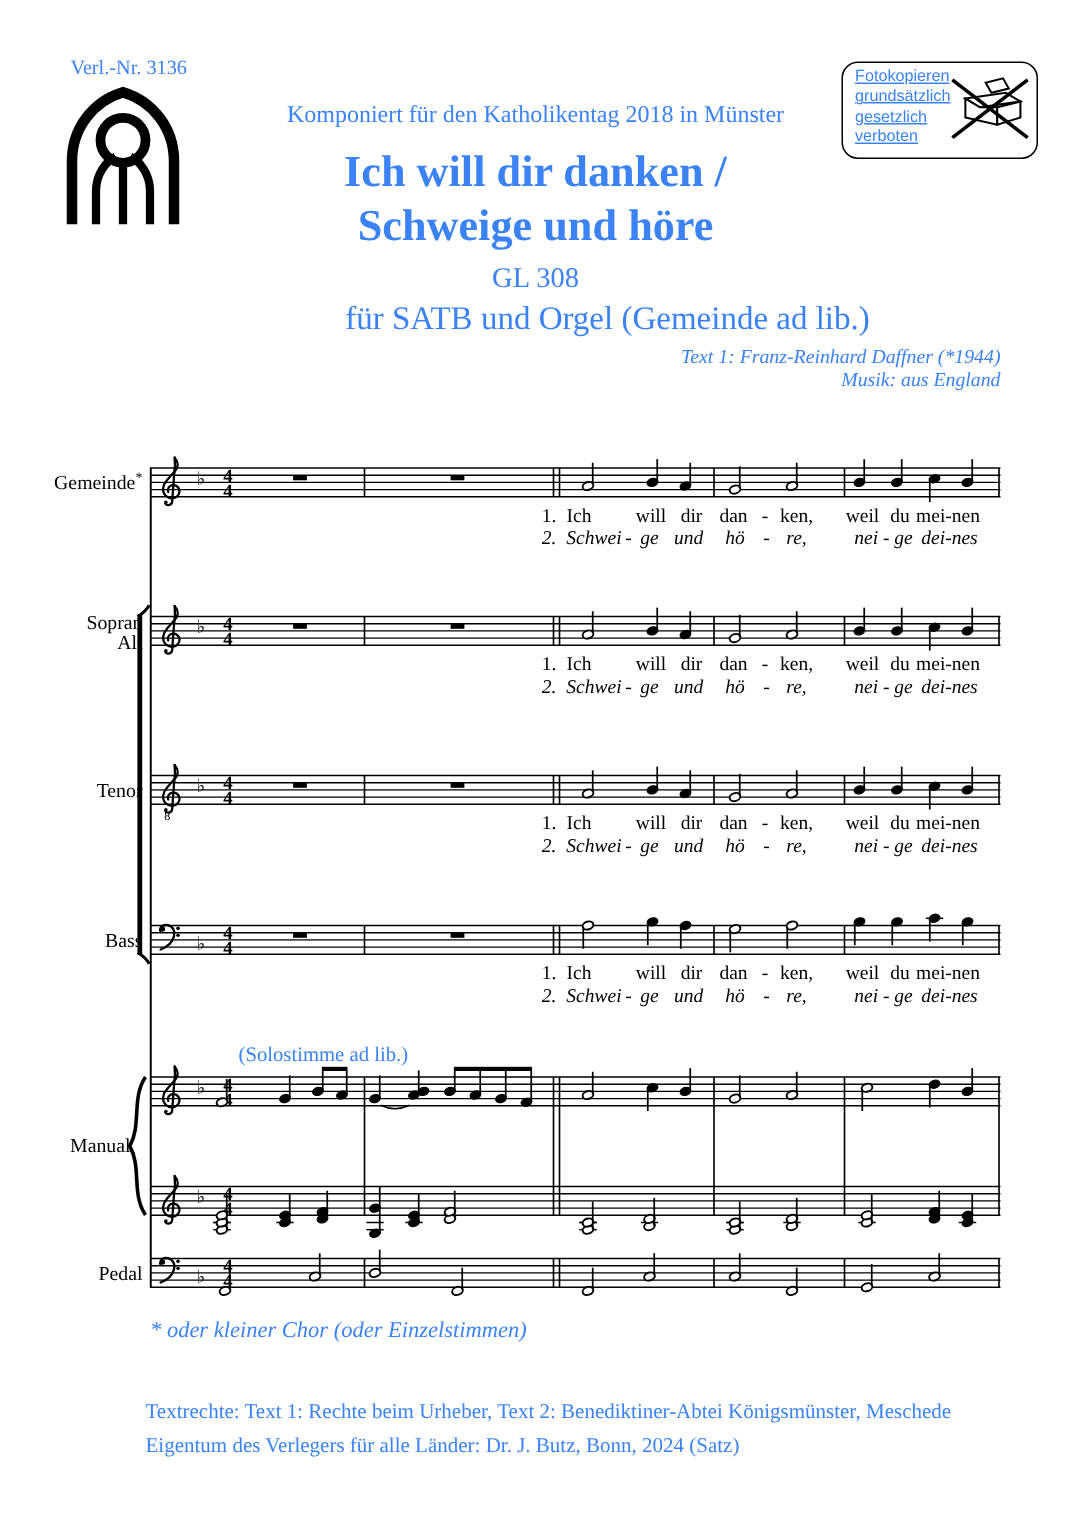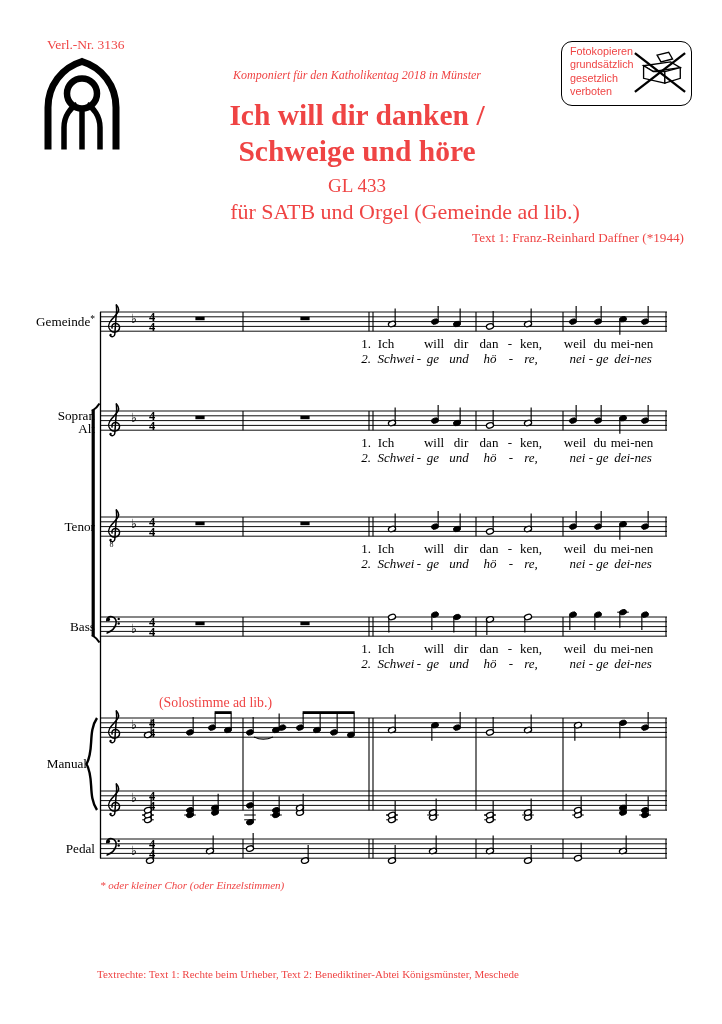"Verl.-Nr. 3136" .page { color: #ef4444 -> #3b82f6 }
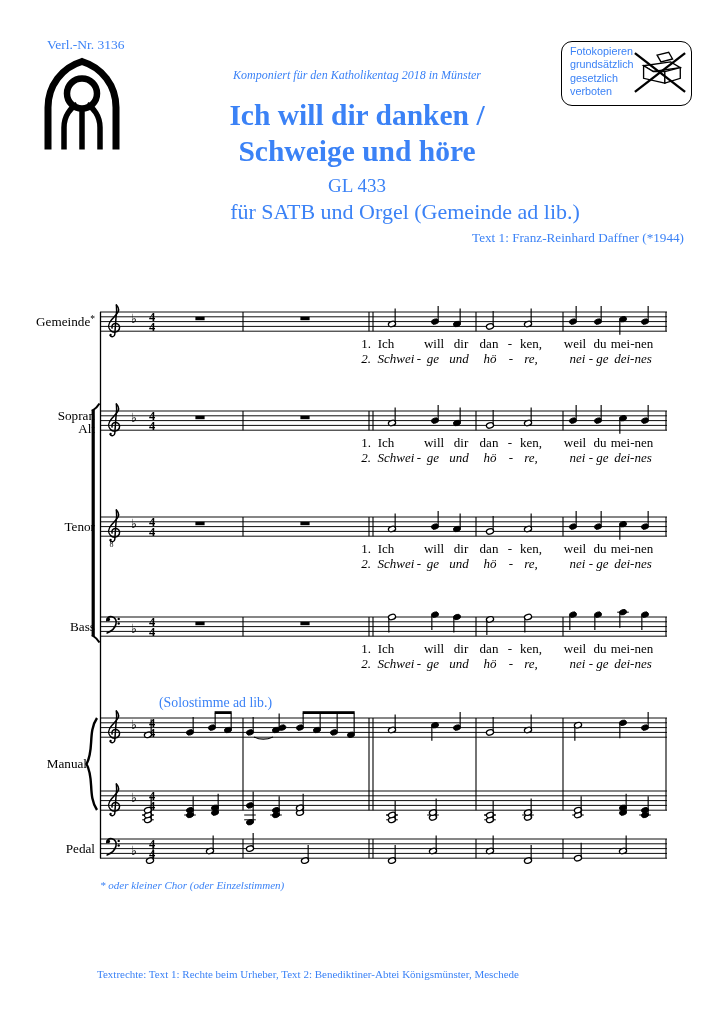"Fotokopieren" .copytext { text-decoration: none -> underline }
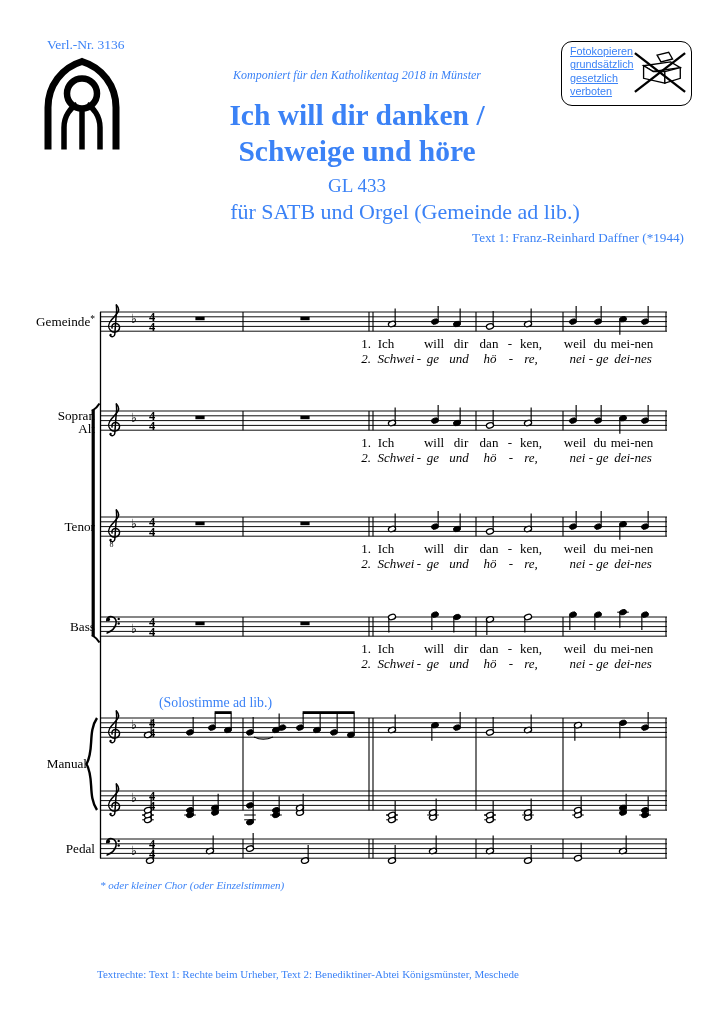"Komponiert für den Katholikentag 2018" .dedication { font-size: 12px -> 16px; font-style: italic -> none }
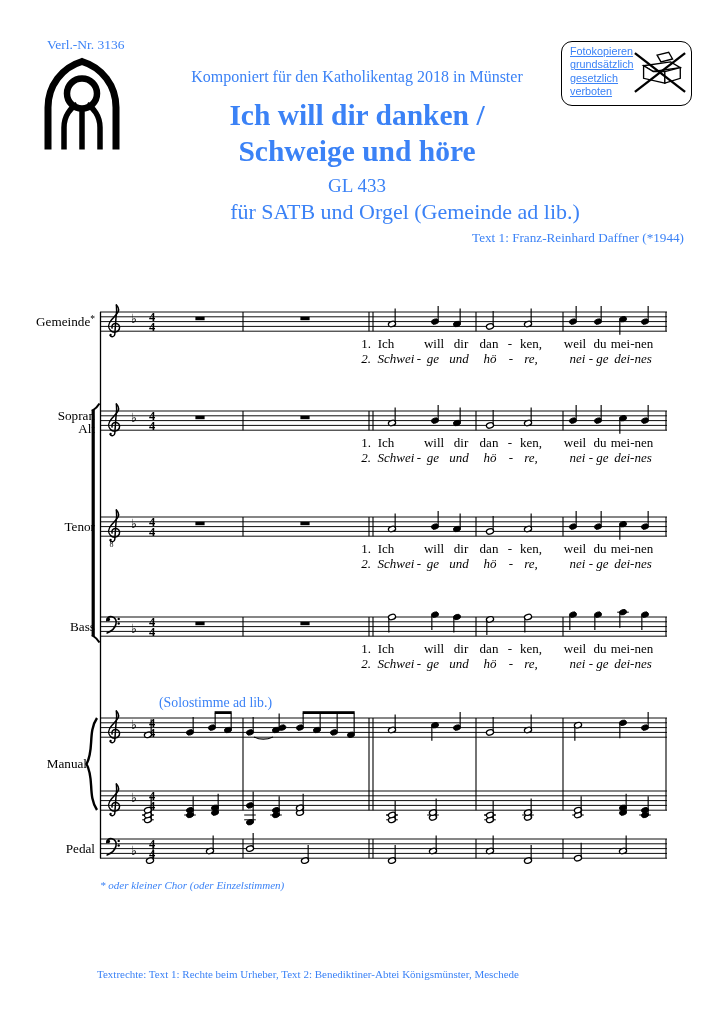"GL 433" div.abs { text: 433 -> 308 }
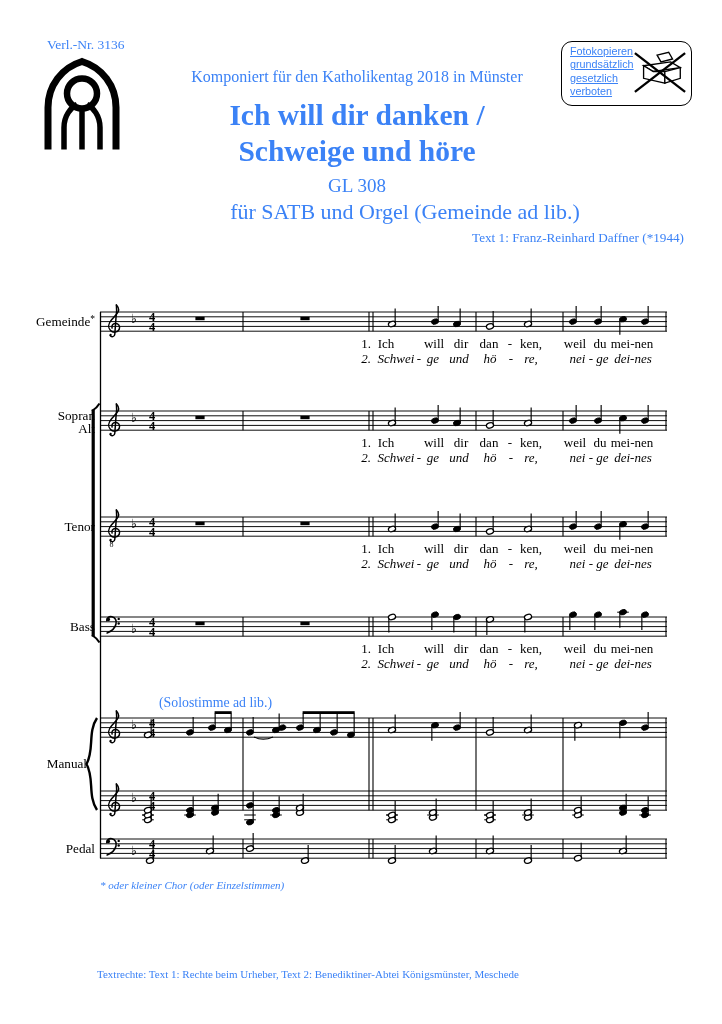"Text 1: Franz-Reinhard Daffner (*1944)" .credits { font-style: none -> italic; right: 38px -> 55px }
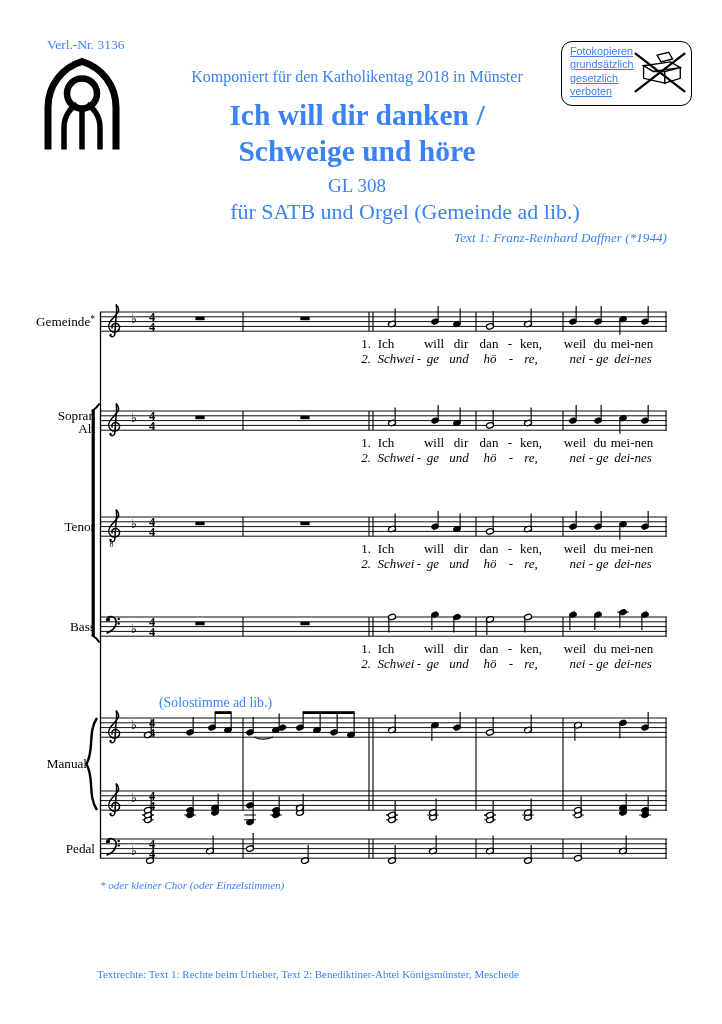"Musik: aus England" div { html: none -> <div>Musik: aus England</div> }
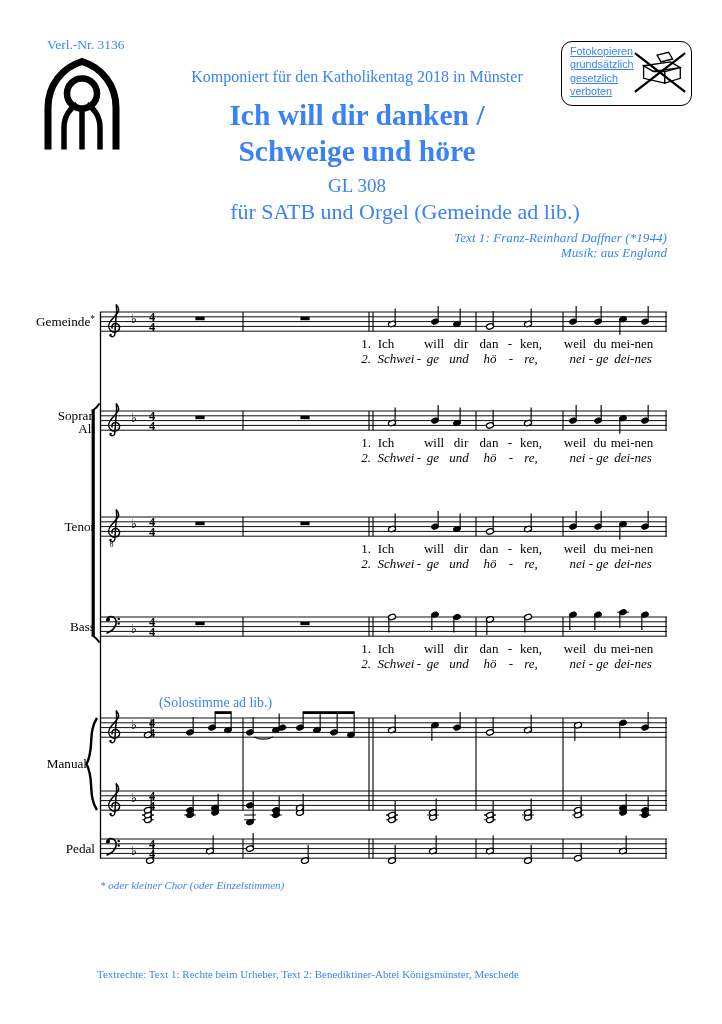"* oder kleiner Chor (oder" .footnote { font-size: 11px -> 15px }
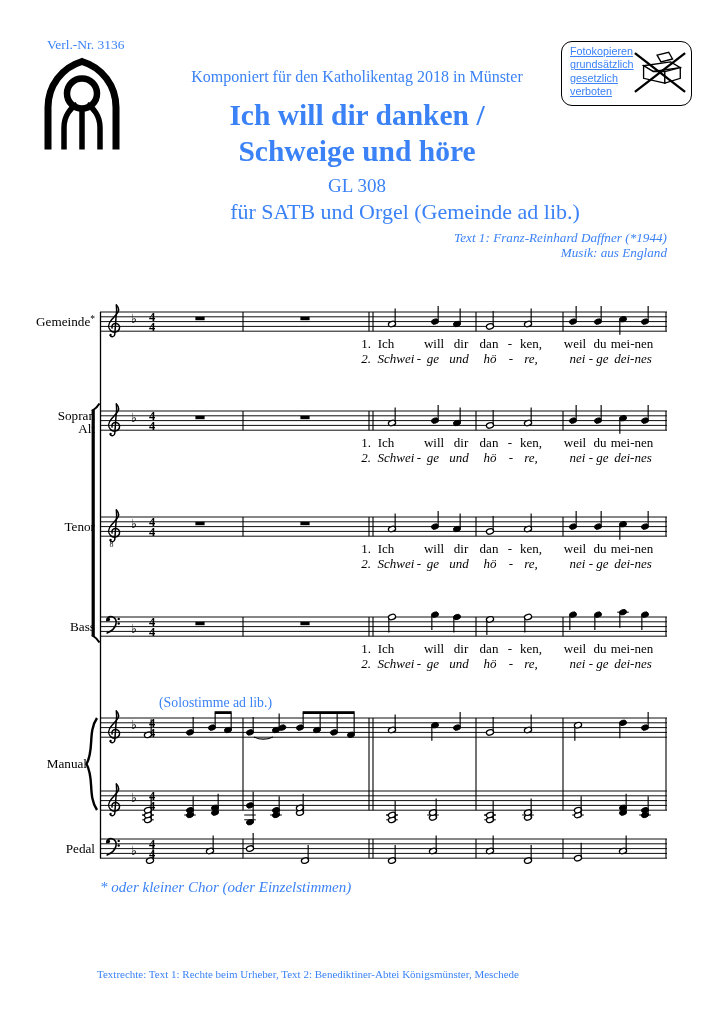"Textrechte: Text 1: Rechte beim" .footer { font-size: 11px -> 14px; margin-top: 32px -> none }
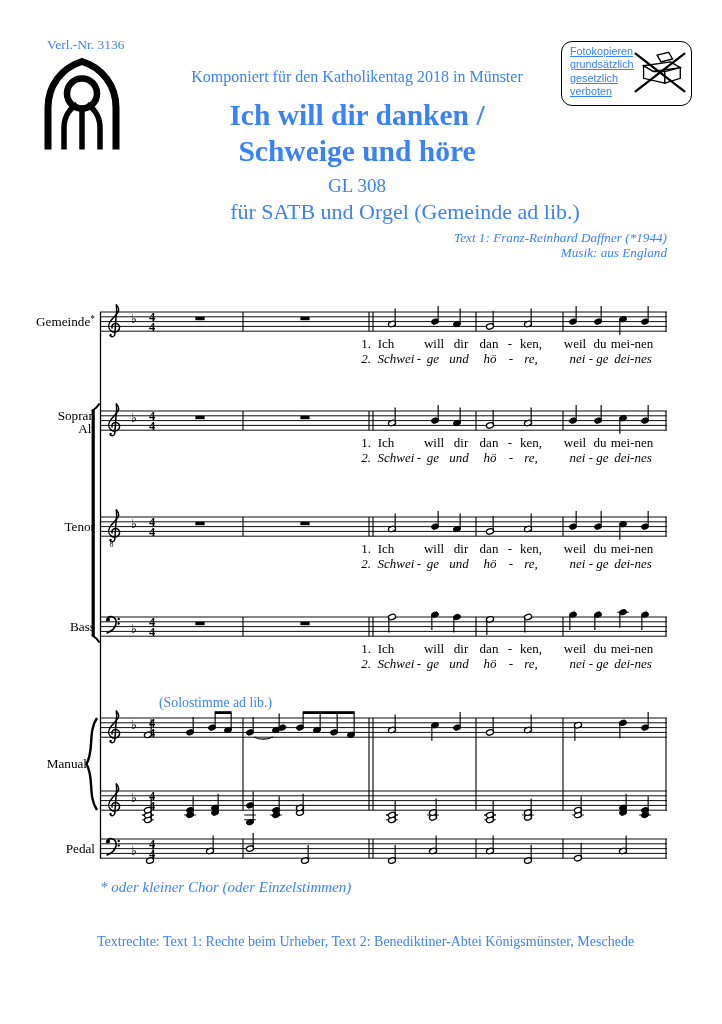"Eigentum des Verlegers für alle" div { html: none -> <div>Eigentum des Verlegers für alle Länder: Dr. J. Butz, Bonn, 2024 (Satz)</div> }
